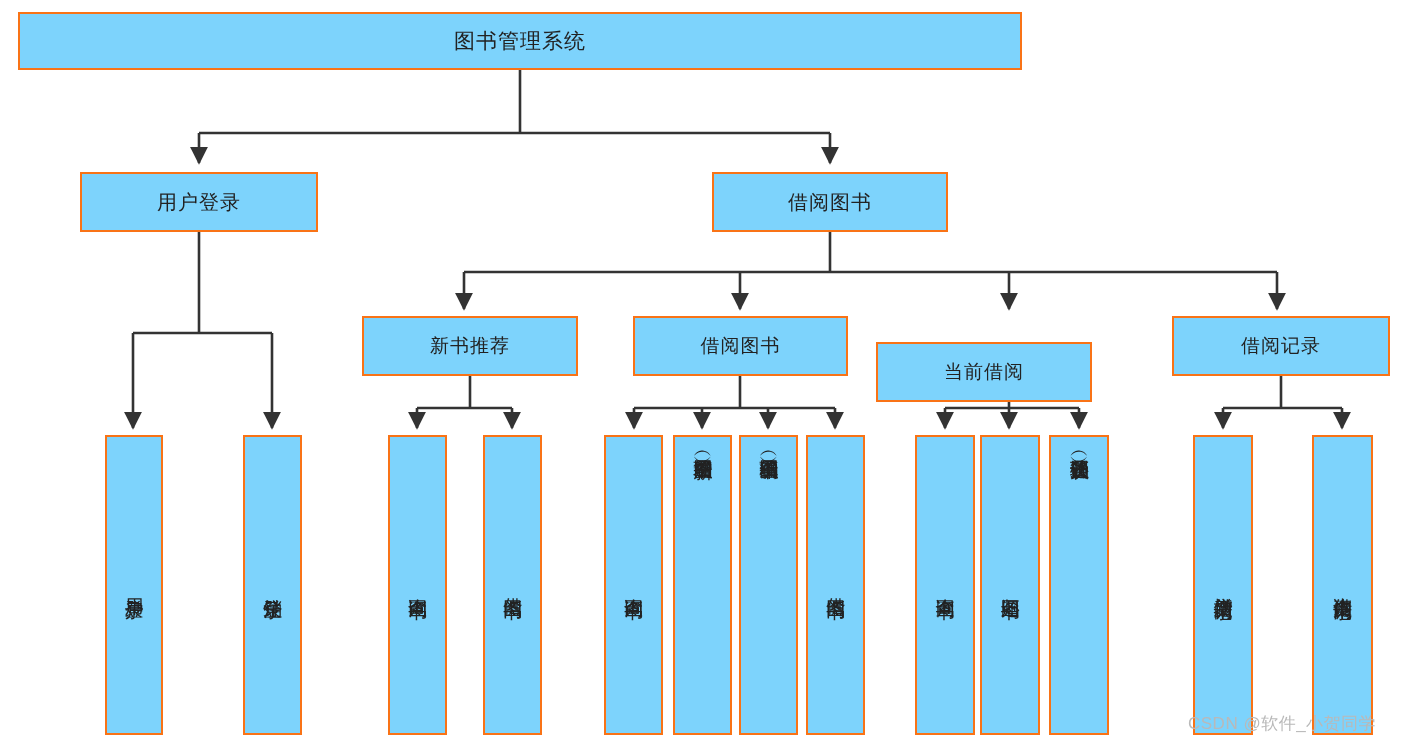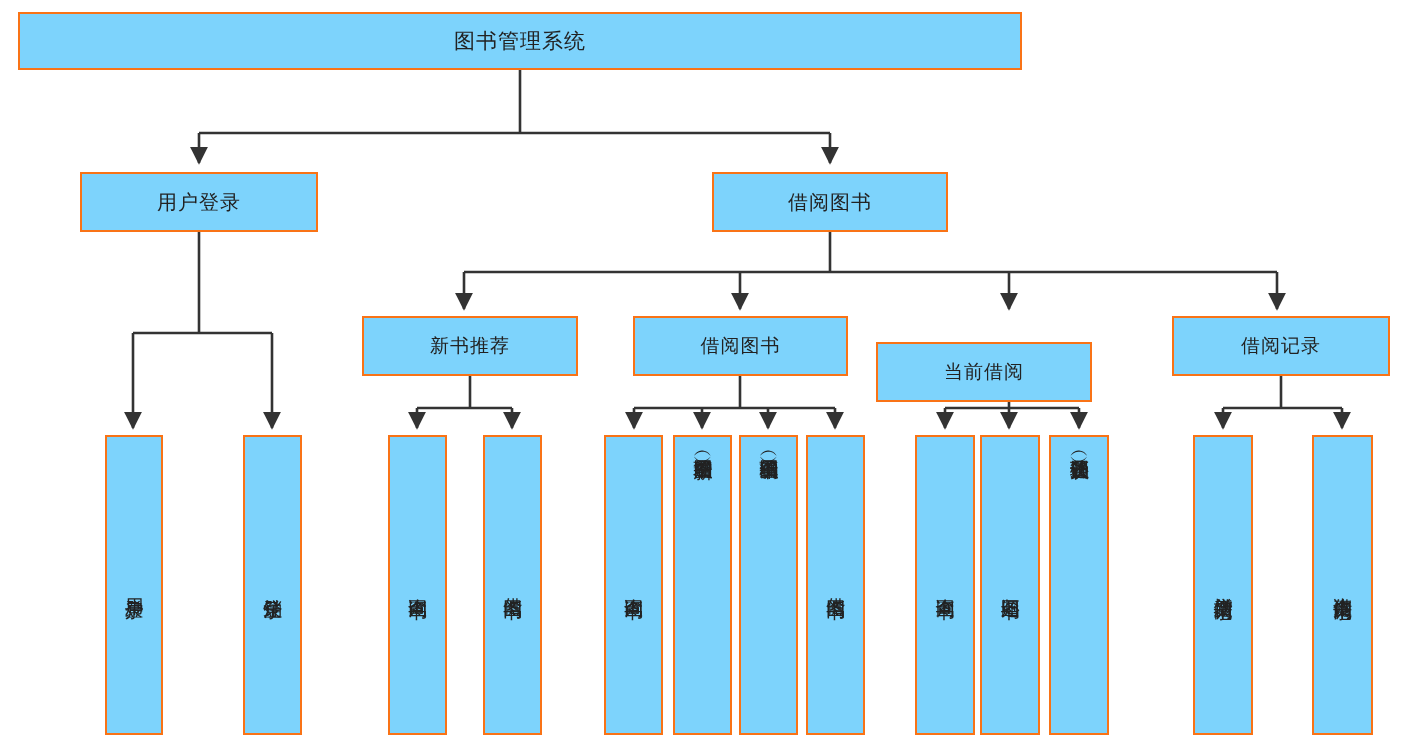"CSDN @软件_小贺同学" div.watermark { html: none -> <div>CSDN @软件_小贺同学</div> }
